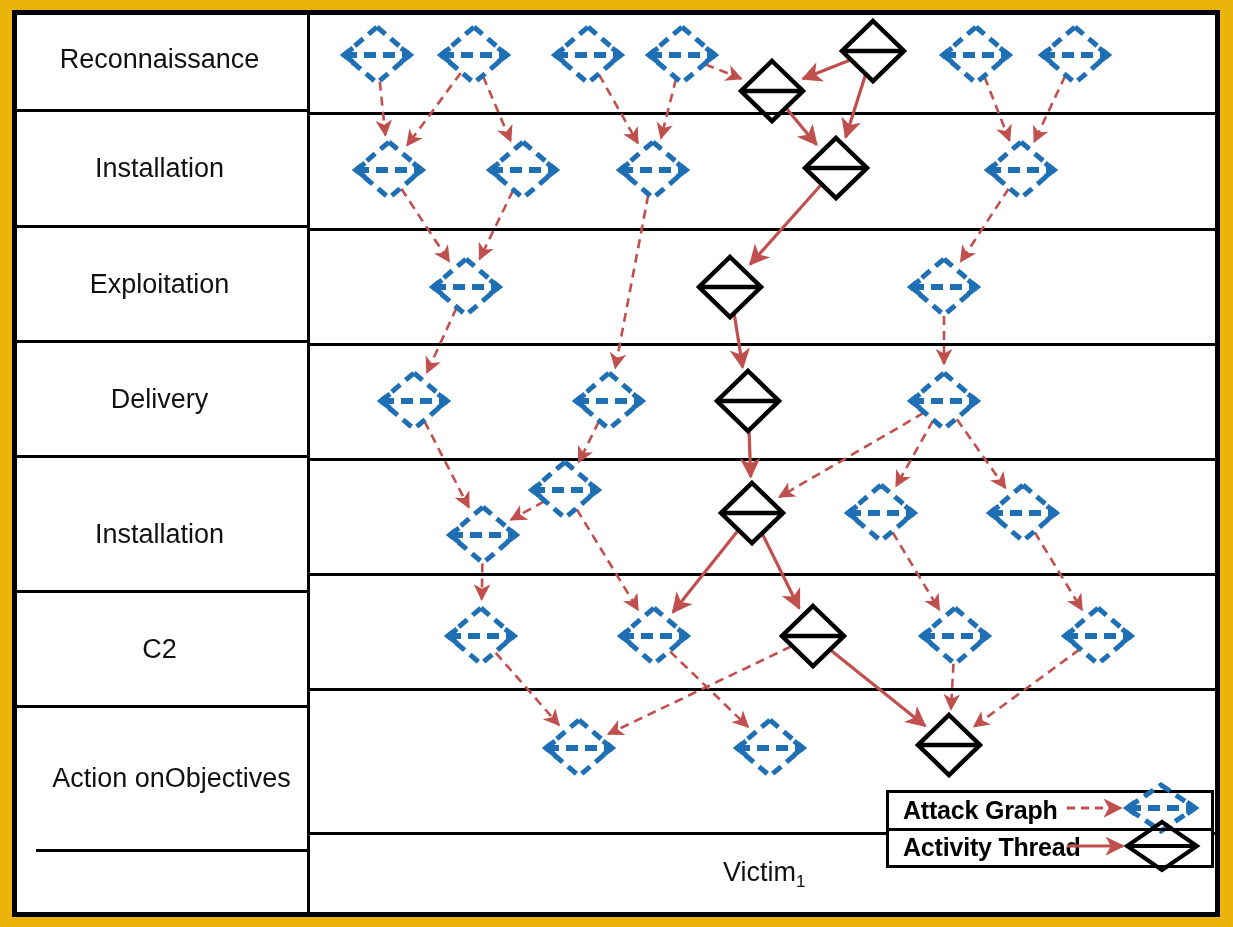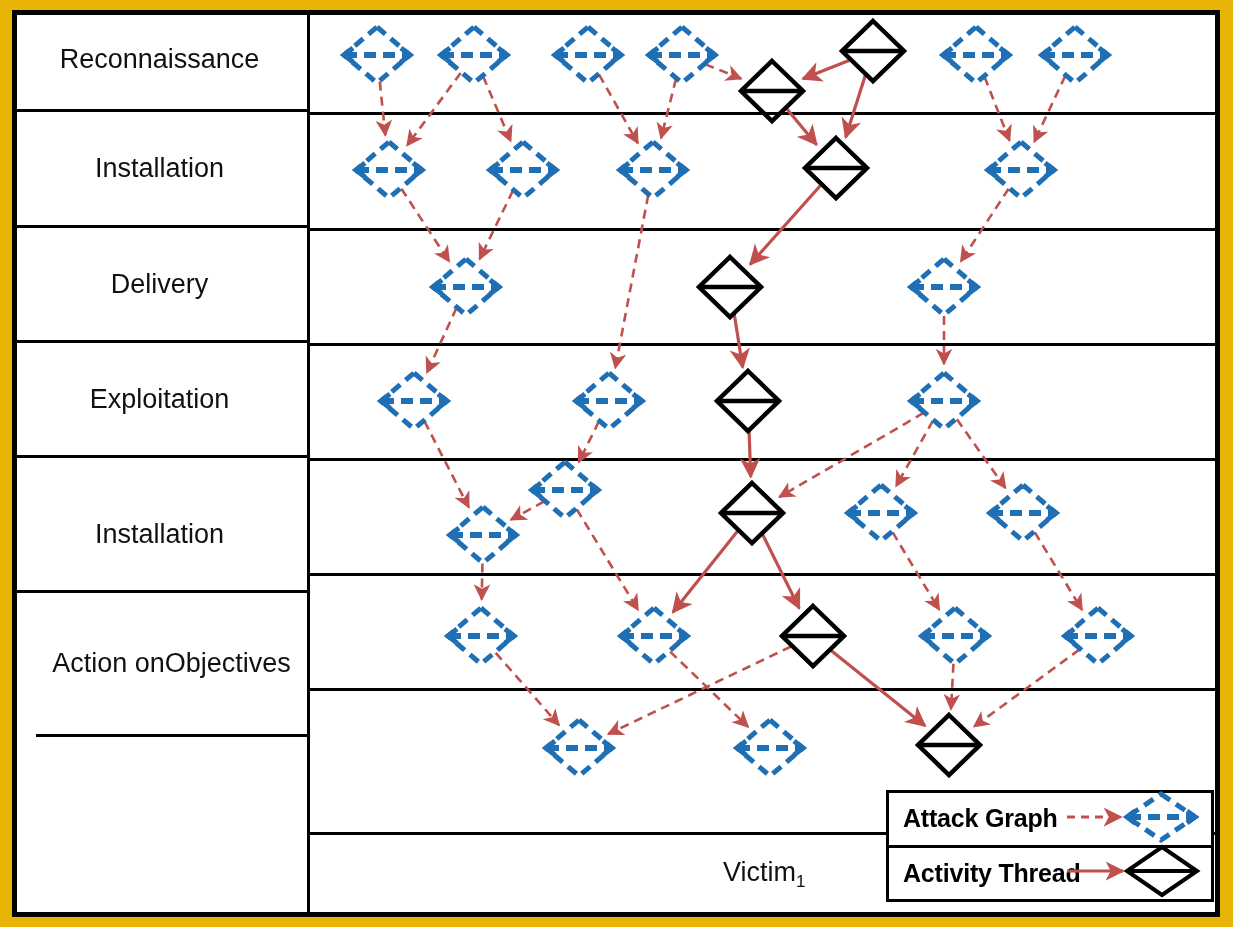"Delivery" div.row-label { order: before "Exploitation" -> after "Exploitation" }
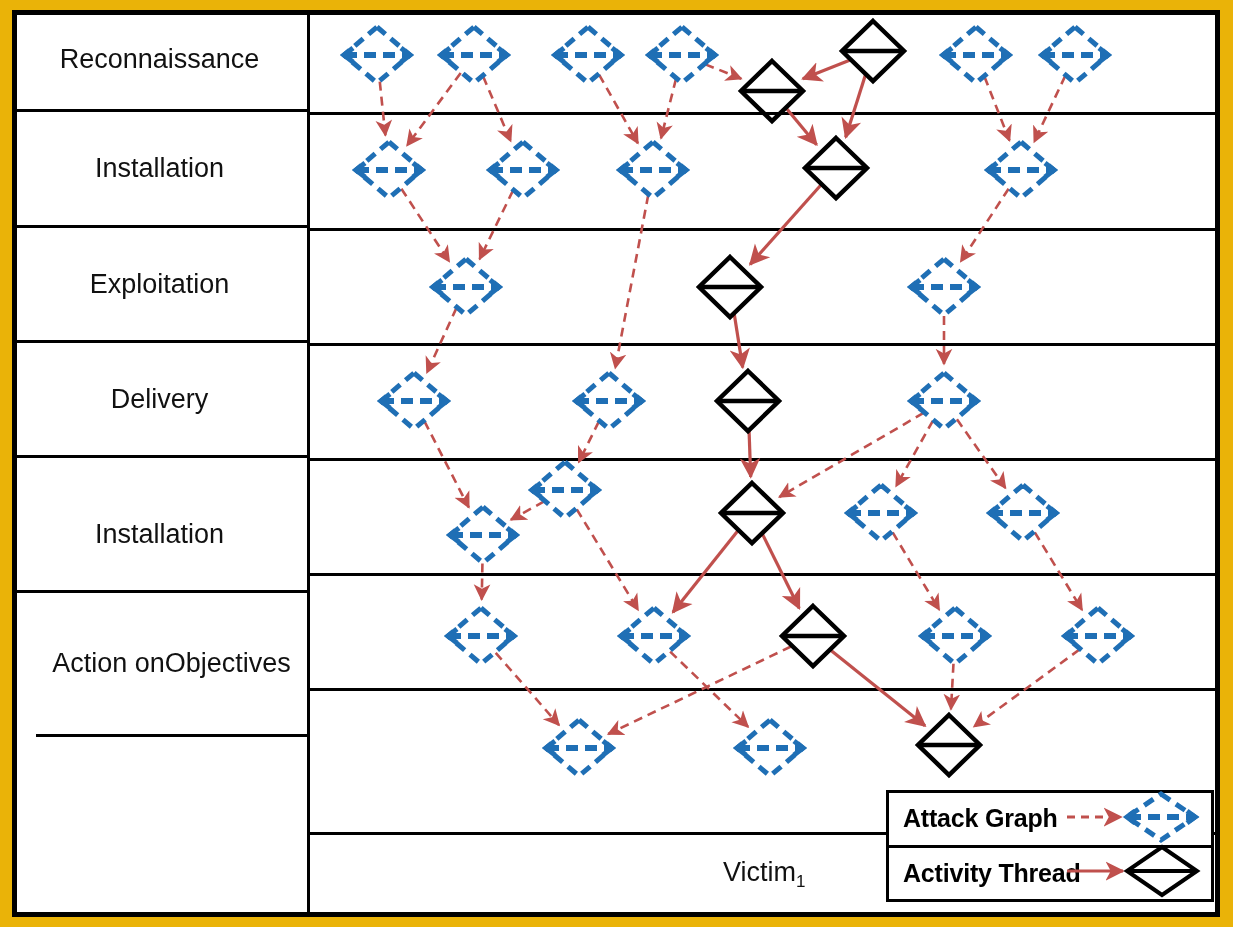"C2" div.row-label { html: none -> <div>C2</div> }
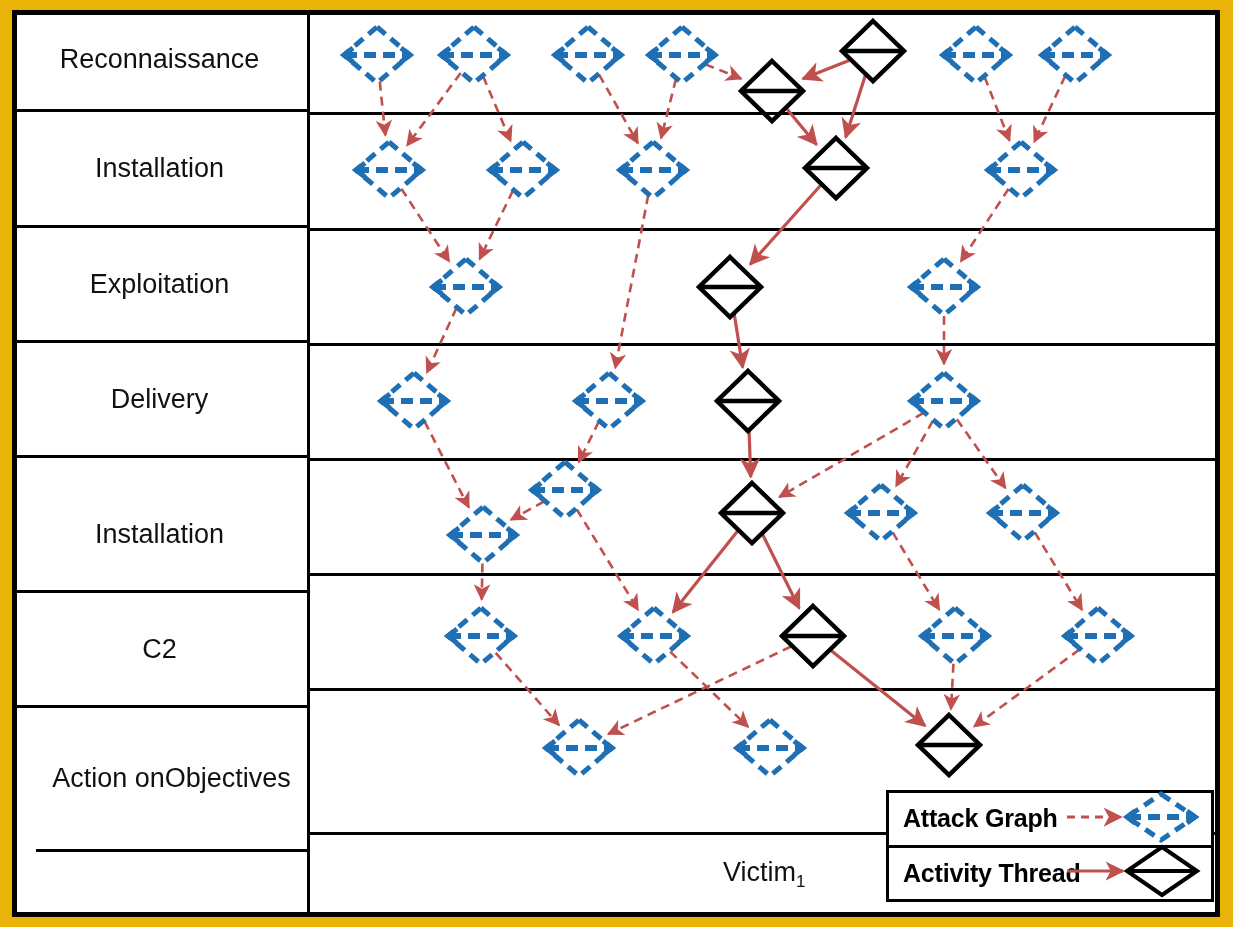"Attack Graph" #legend { height: 112px -> 78px }
